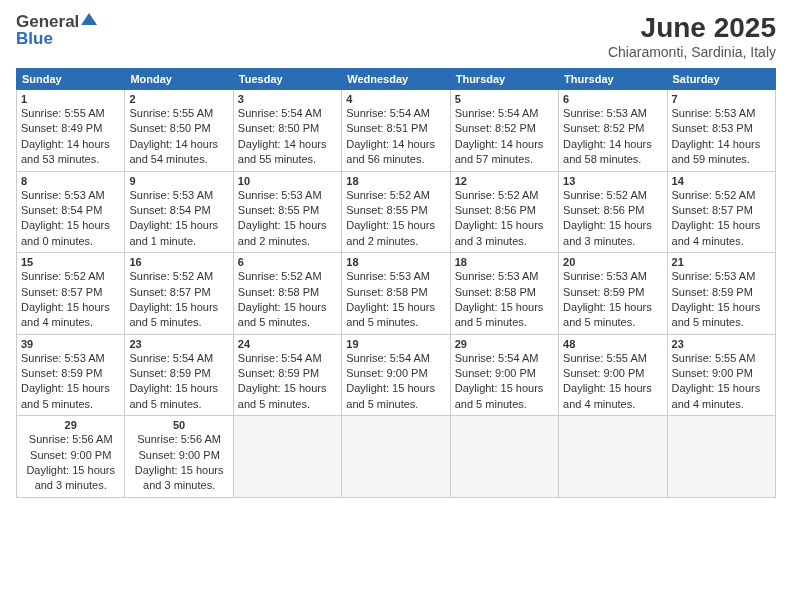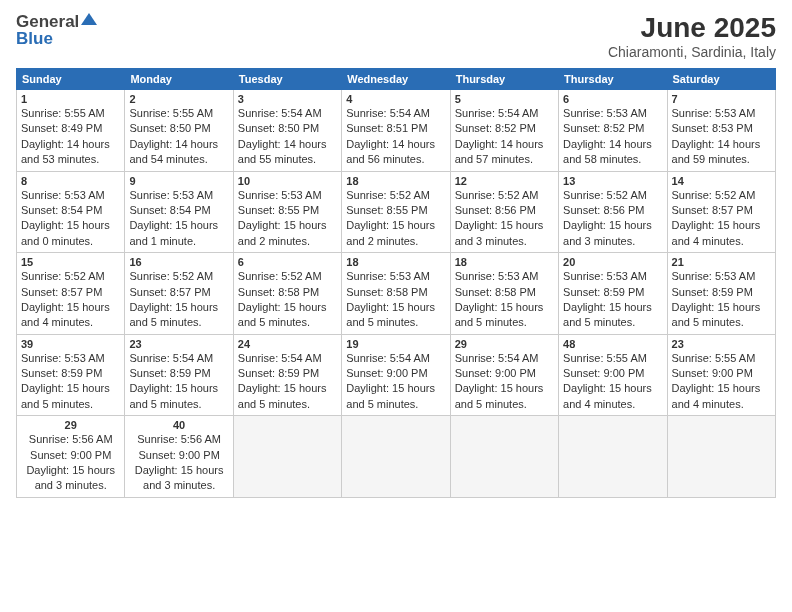"40" span.day-num { text: 40 -> 50 }
